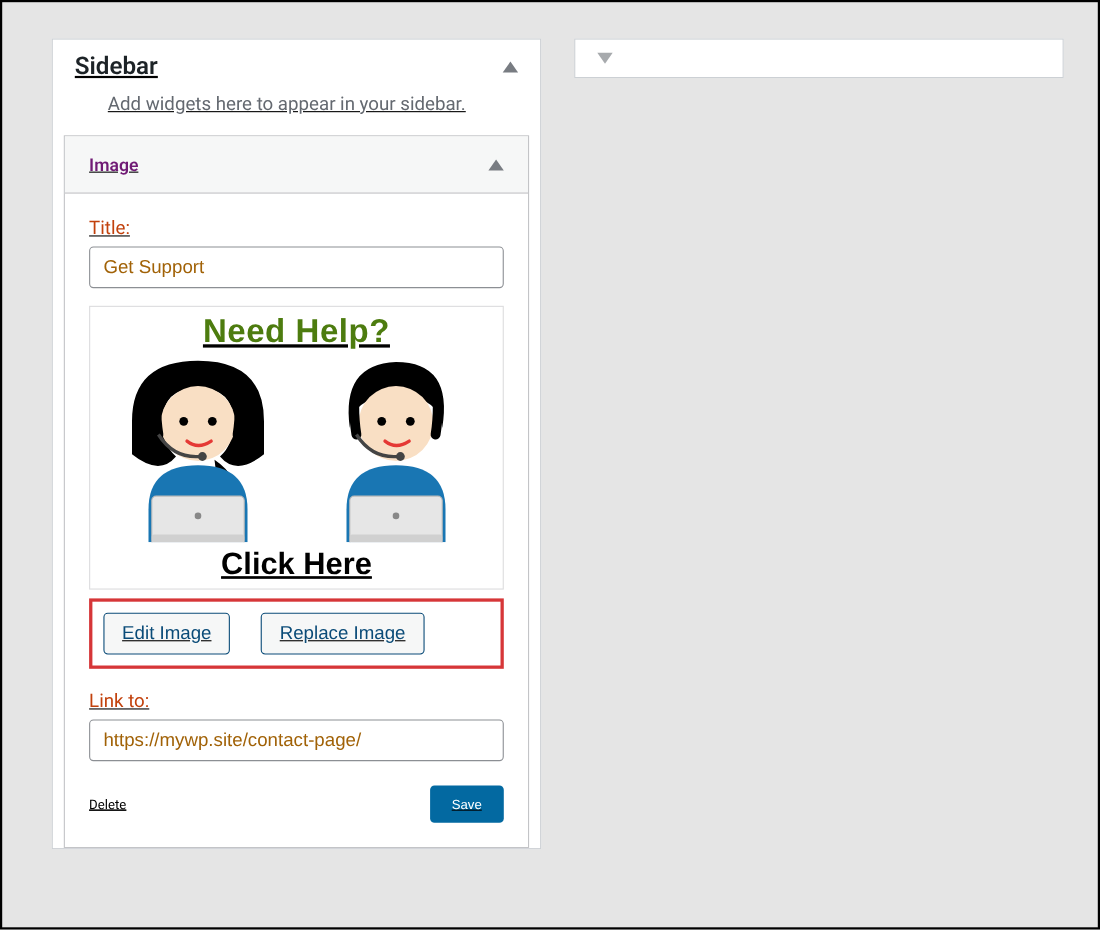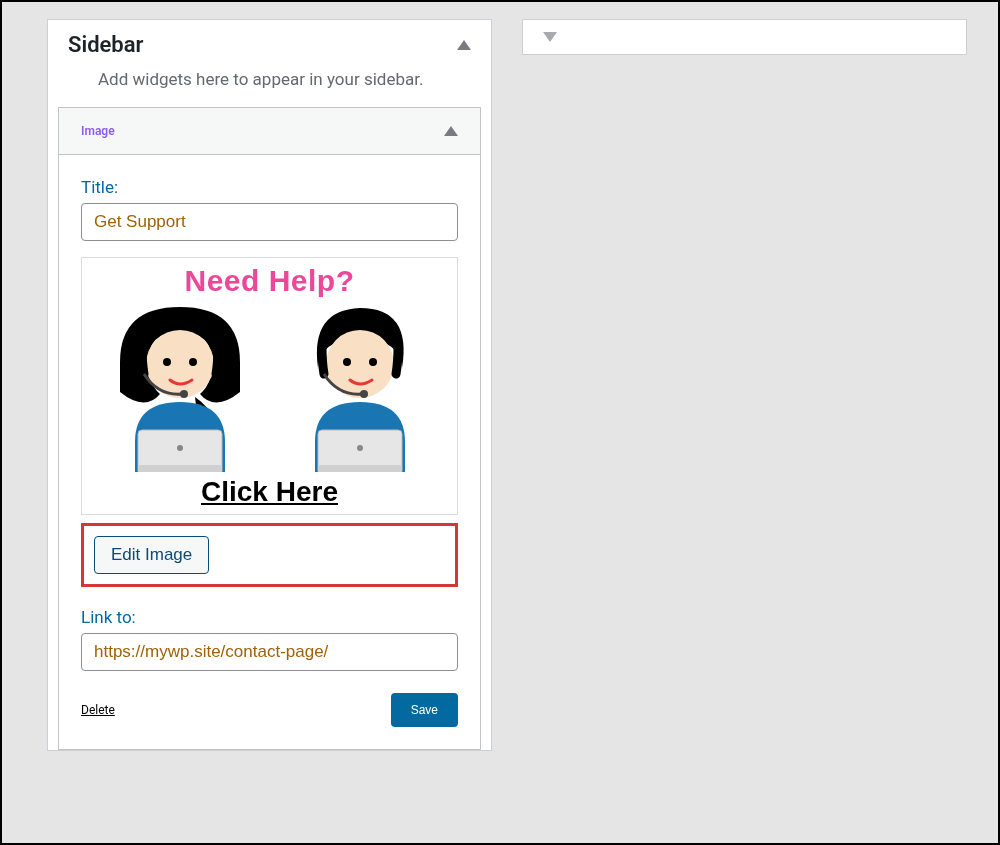"Sidebar" .canvas { padding: 17px 30px 0 45px -> 33px 30px 0 45px; text-decoration: none -> underline }
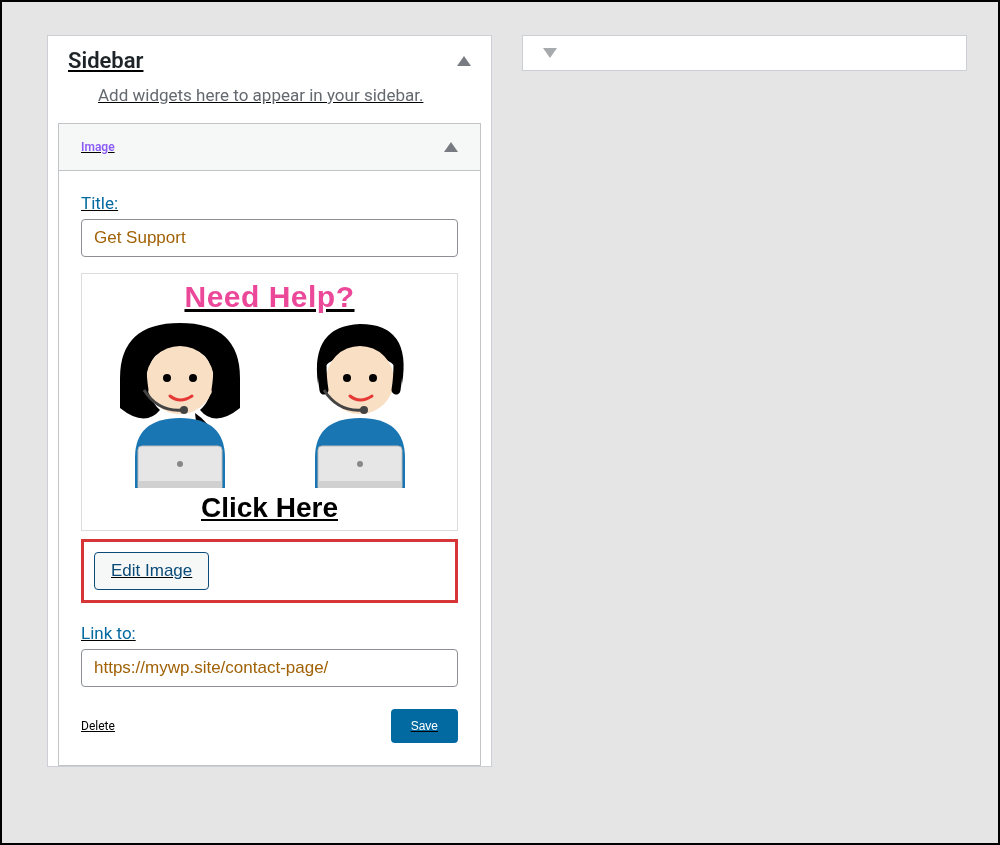"Image" .widget-title { color: #8b5cf6 -> #701a75; font-size: 12px -> 16px }
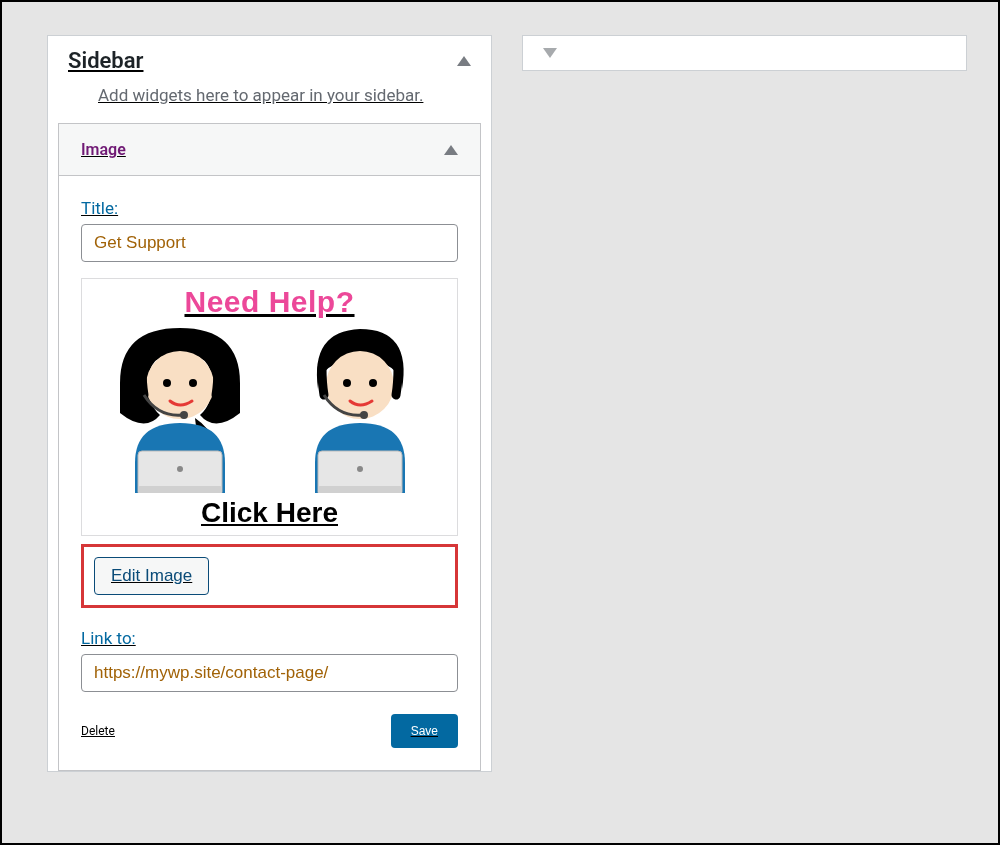"Title:" .field-label { color: #0369a1 -> #c2410c }
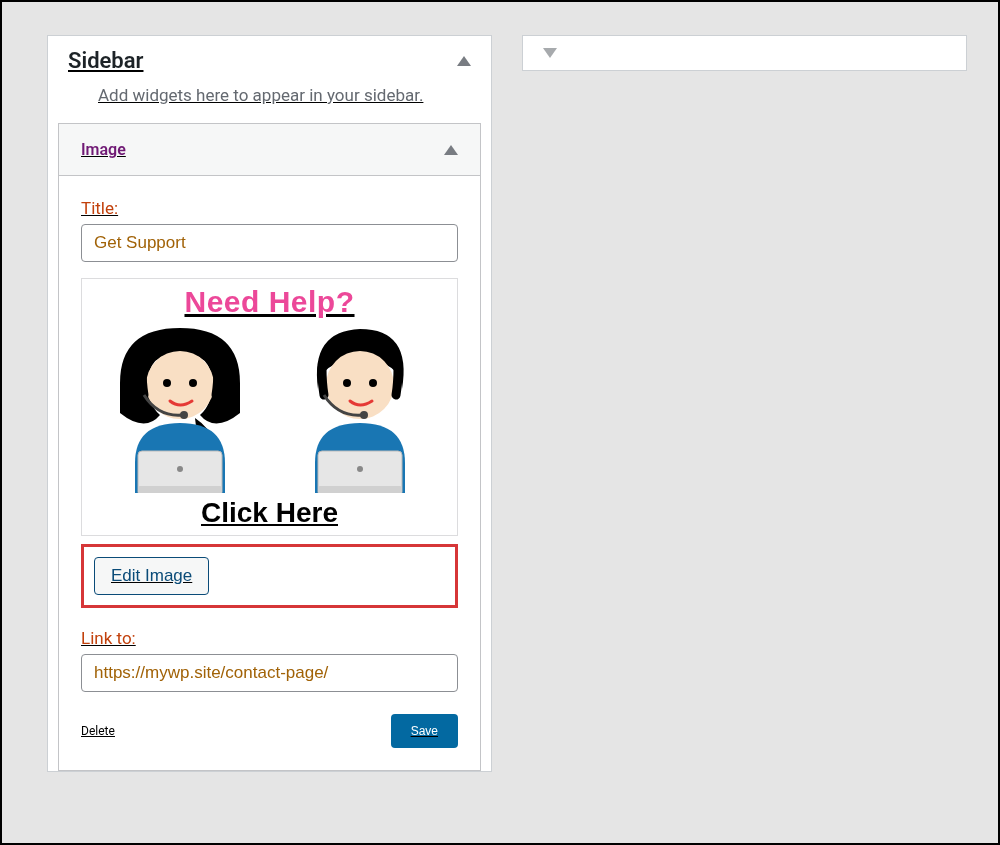"Need Help?" .np-title { color: #ec4899 -> #4d7c0f }
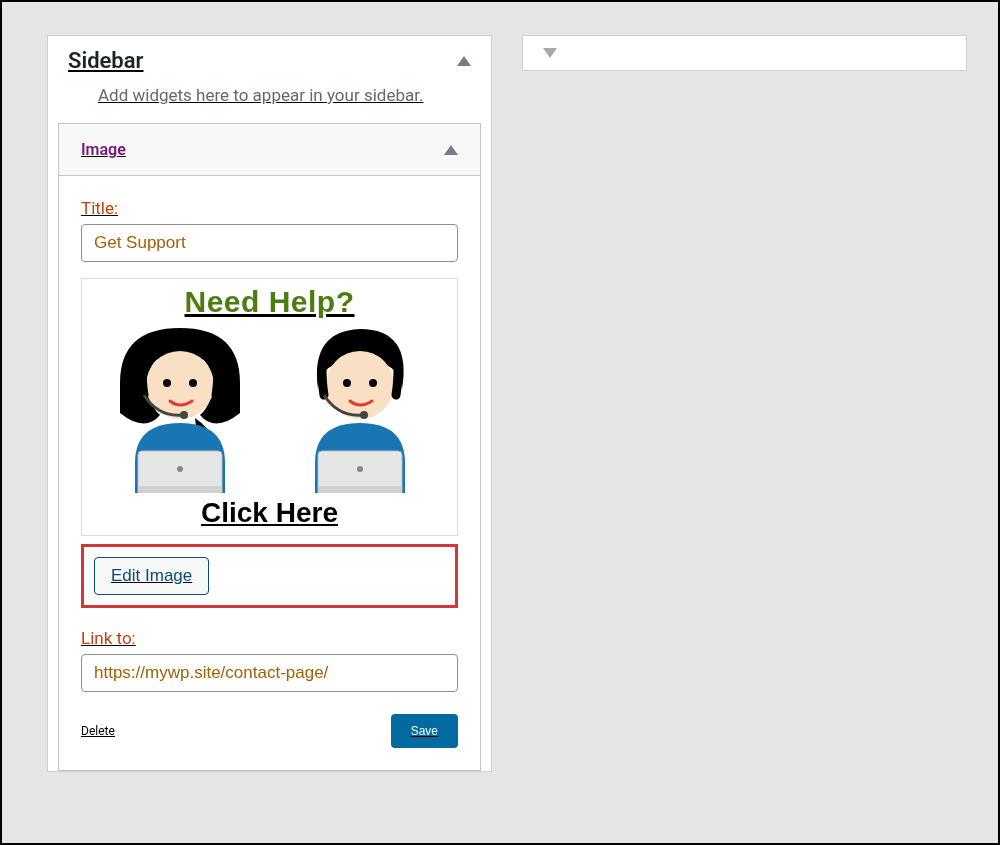"Replace Image" button.btn-secondary { html: none -> <button>Replace Image</button> }
